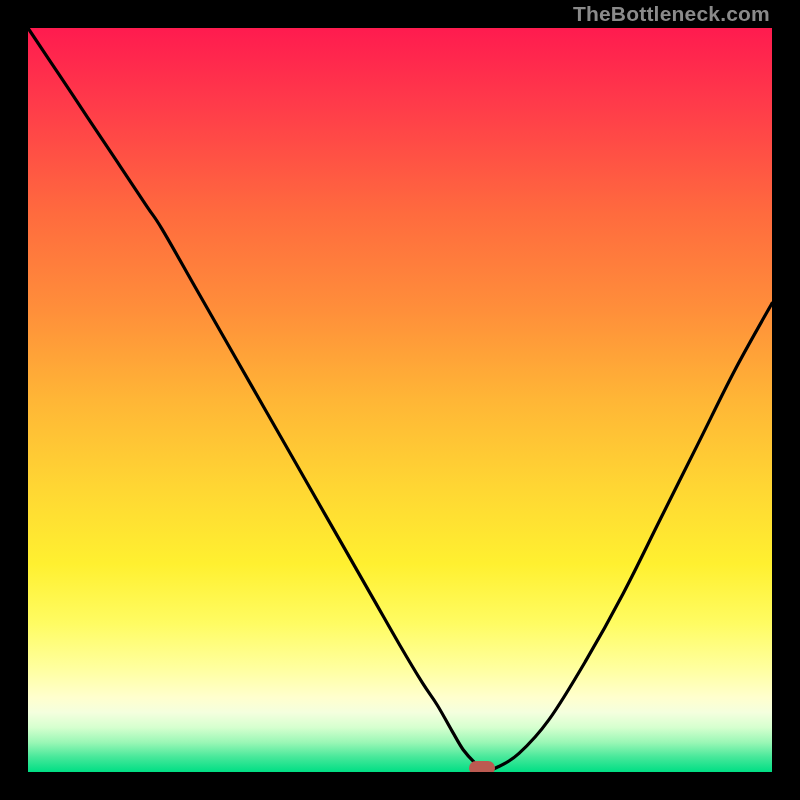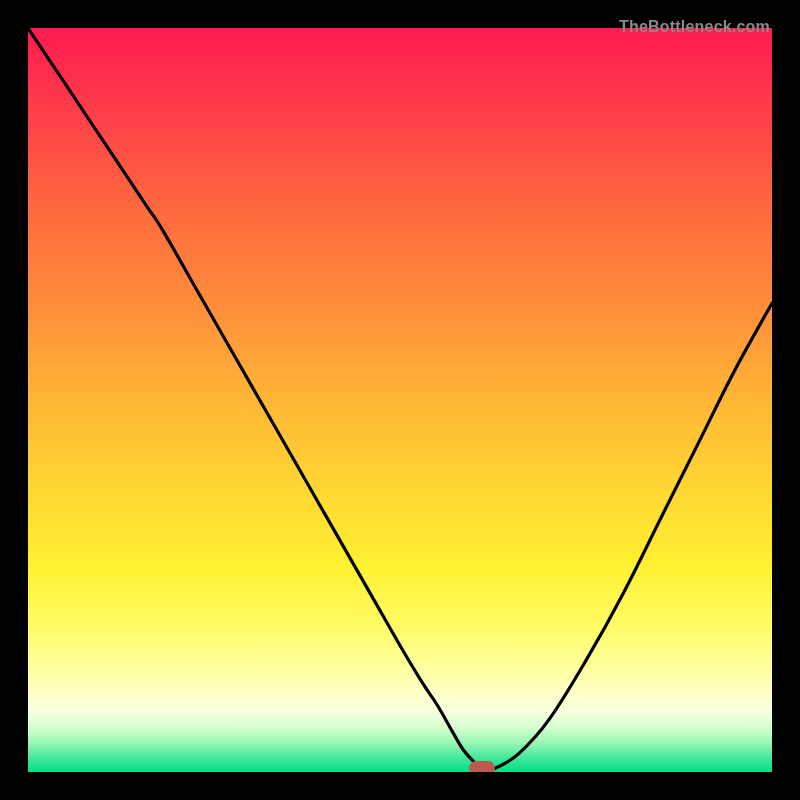"TheBottleneck.com" .watermark { font-size: 16px -> 21px; margin-top: 16px -> none }
